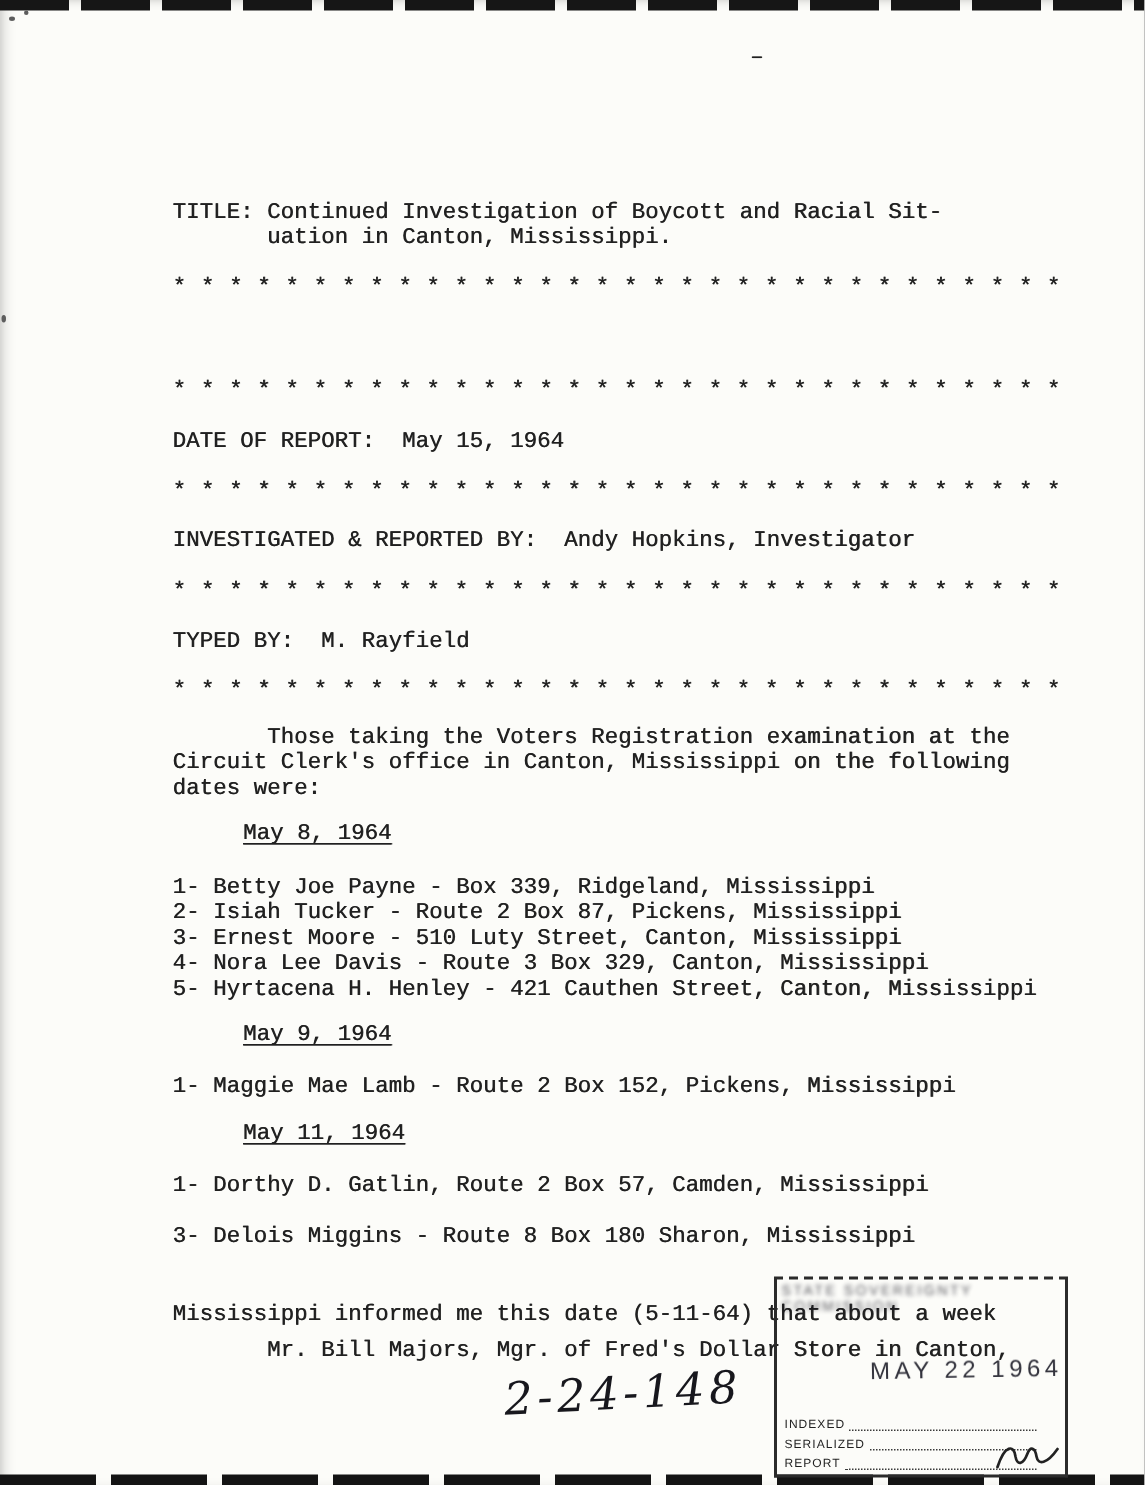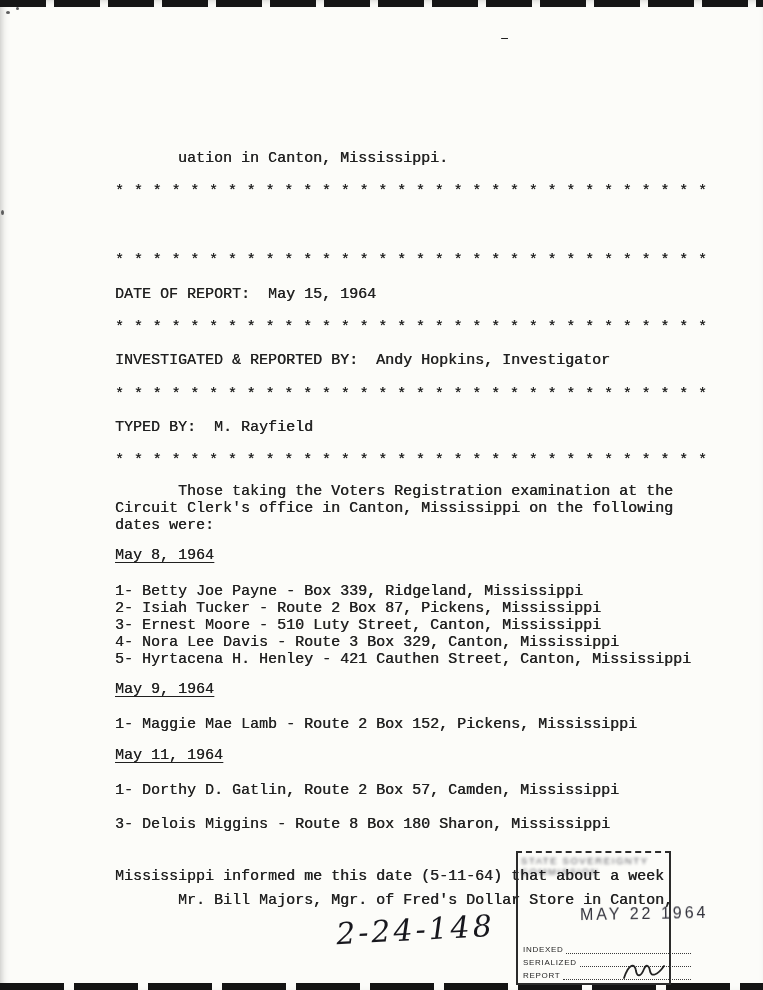"TITLE: Continued Investigation of" div.typed { html: none -> <div>TITLE: Continued Investigation of Boycott and Racial Sit-</div> }
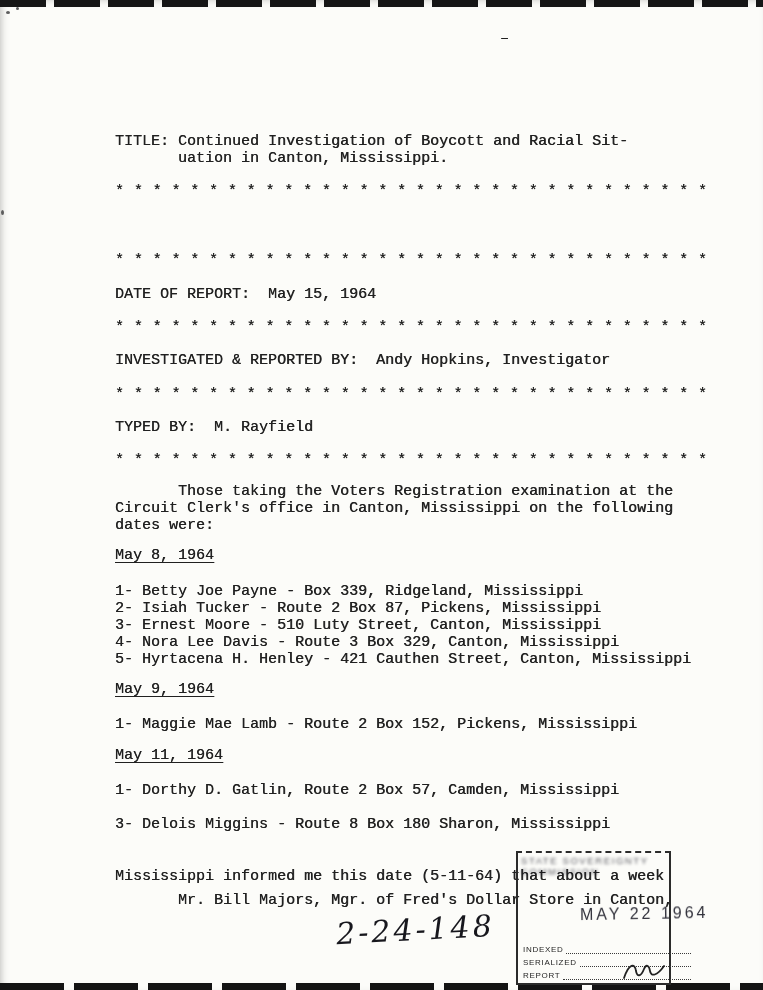"May 8, 1964" .date-heading { margin-left: none -> 47px }
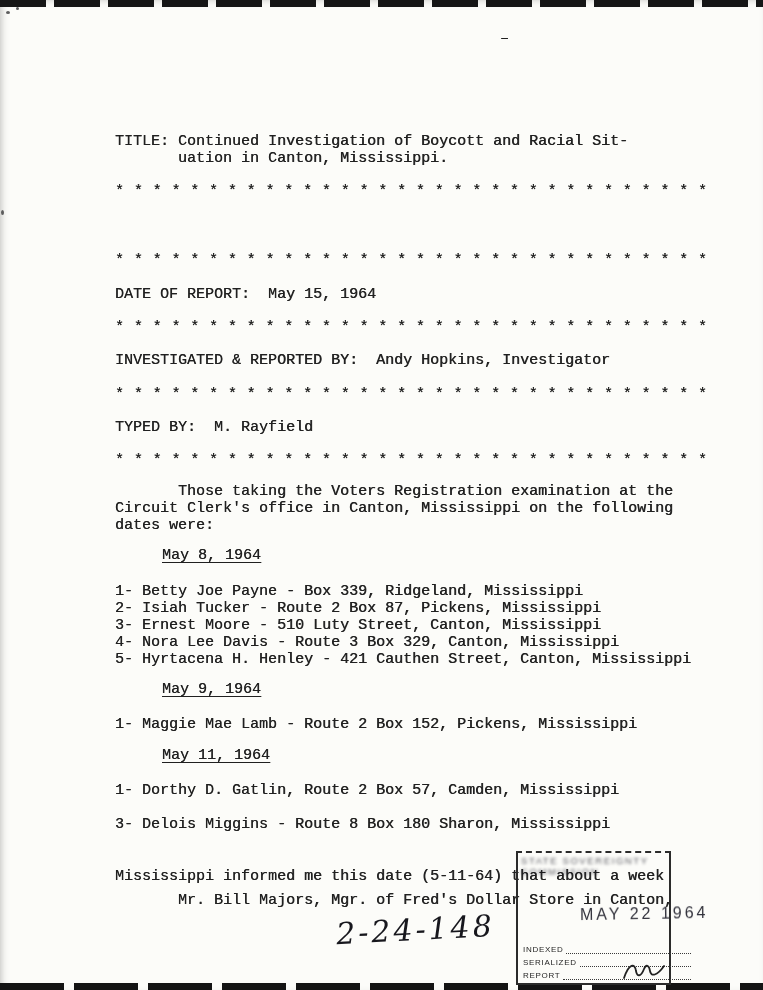"MAY 22 1964" .stamp-box { width: 155px -> 196px }
